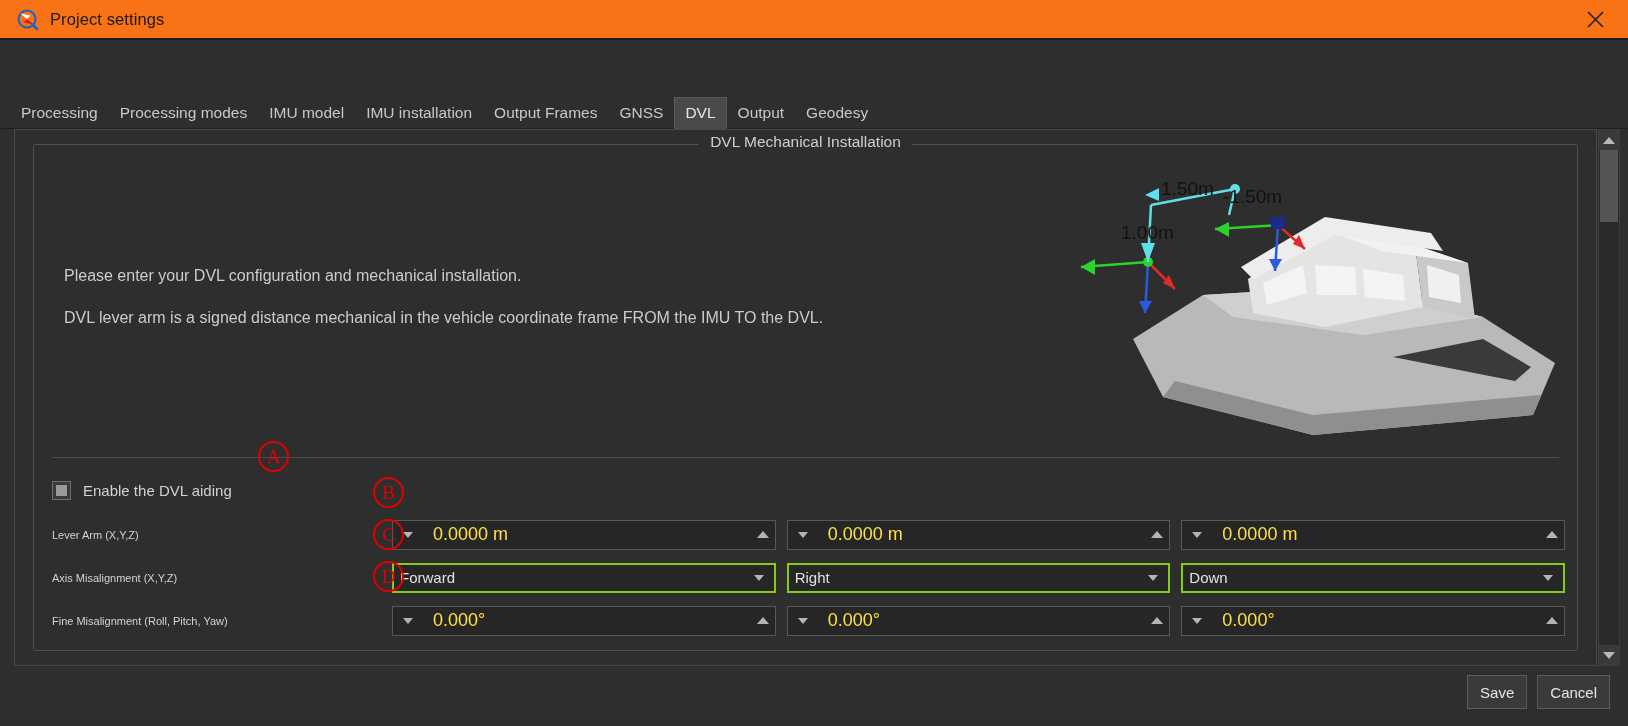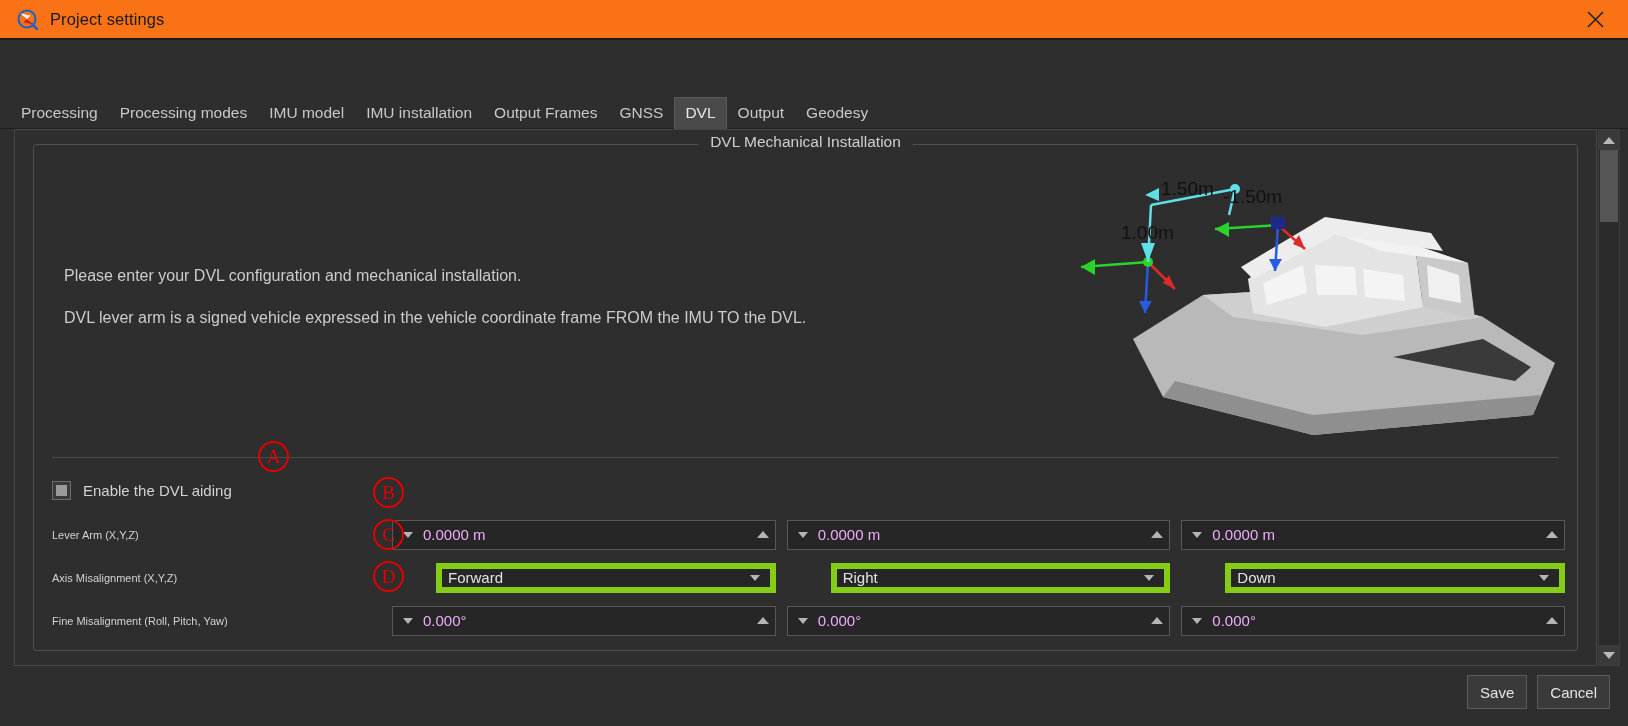"DVL lever arm is a" p { text: vehicle expressed -> distance mechanical }
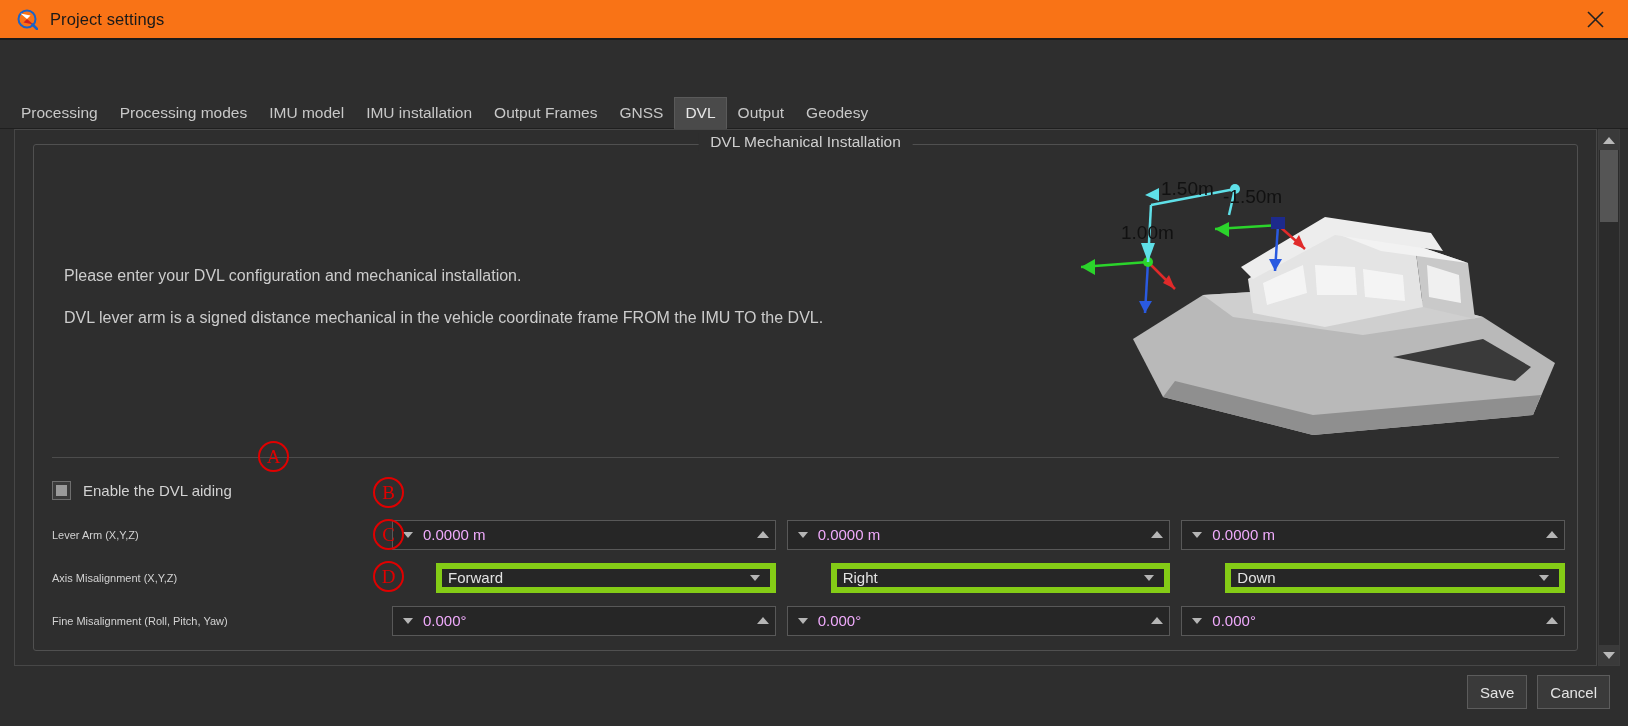"0.0000 m" .spin-value { color: #f0abfc -> #fde047; font-size: 15px -> 18px; margin-left: none -> 10px }
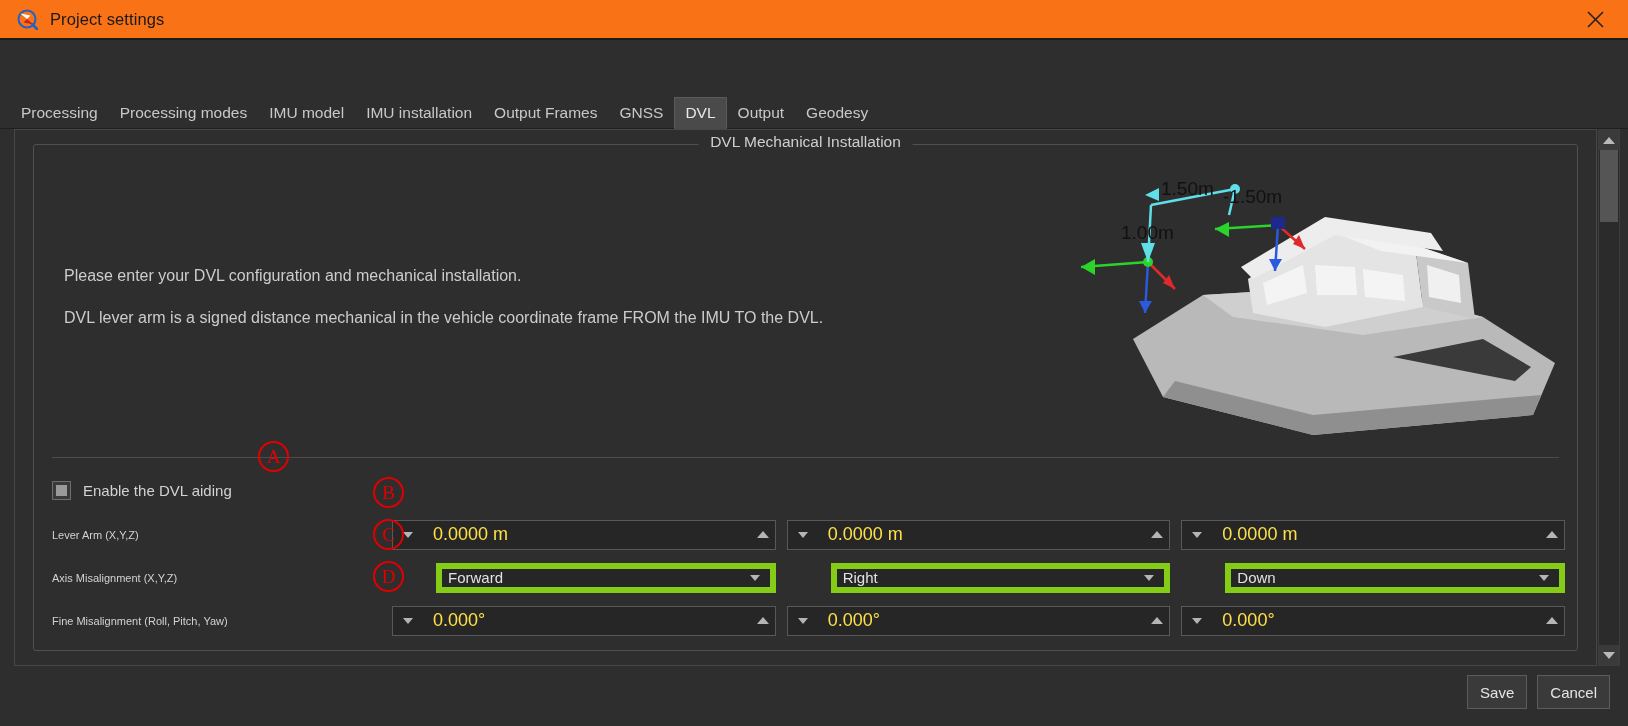"Forward" .combobox { border: 6px solid #84cc16 -> 2px solid #84cc16; margin-left: 44px -> none }
